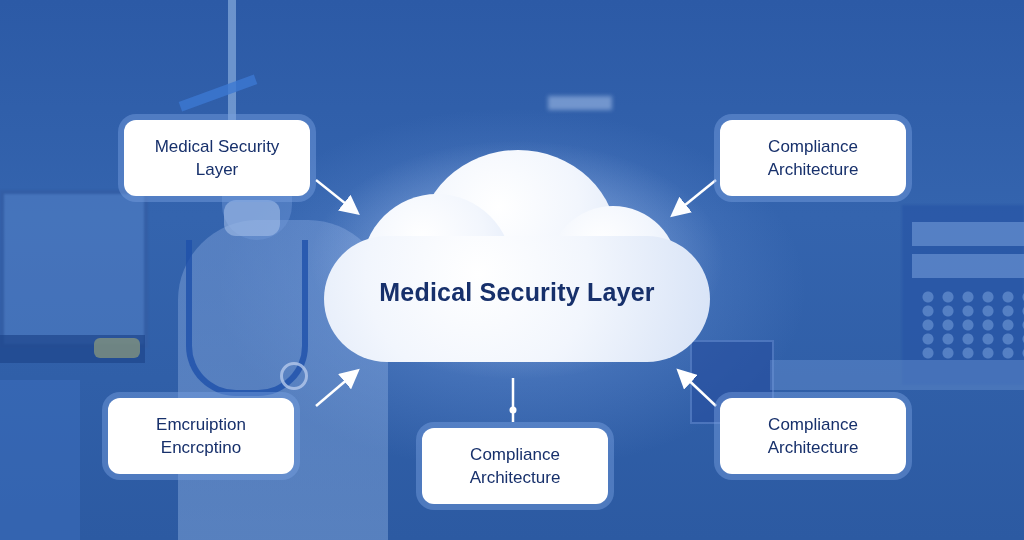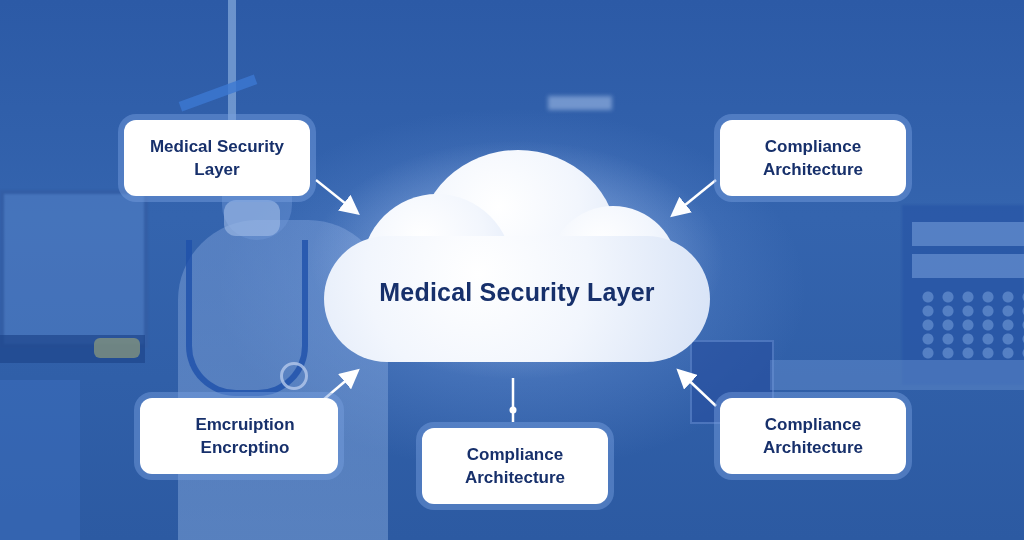"Medical Security" .node span { font-weight: bold -> normal }
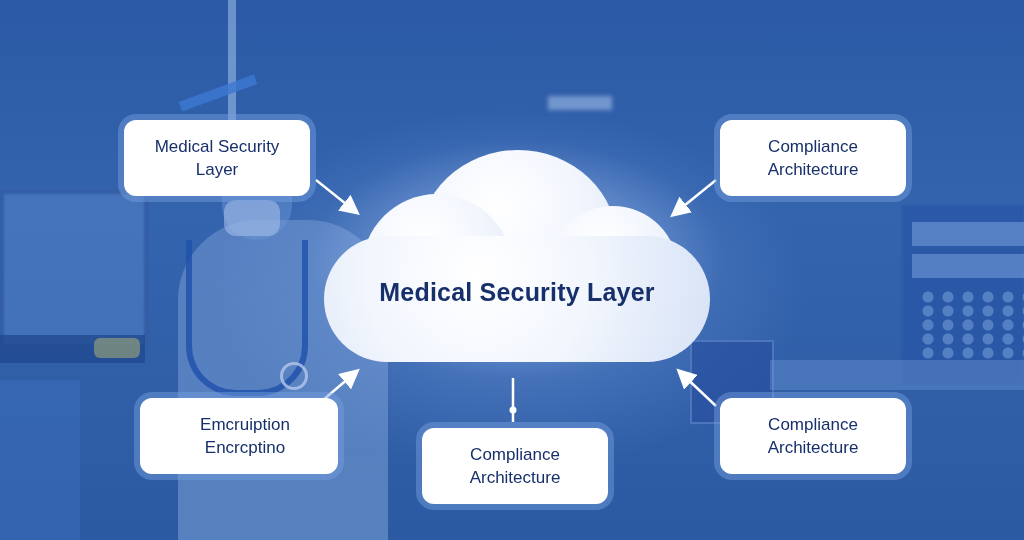"Emcruiption" .n3 { left: 140px -> 108px; padding-left: 12px -> none }
